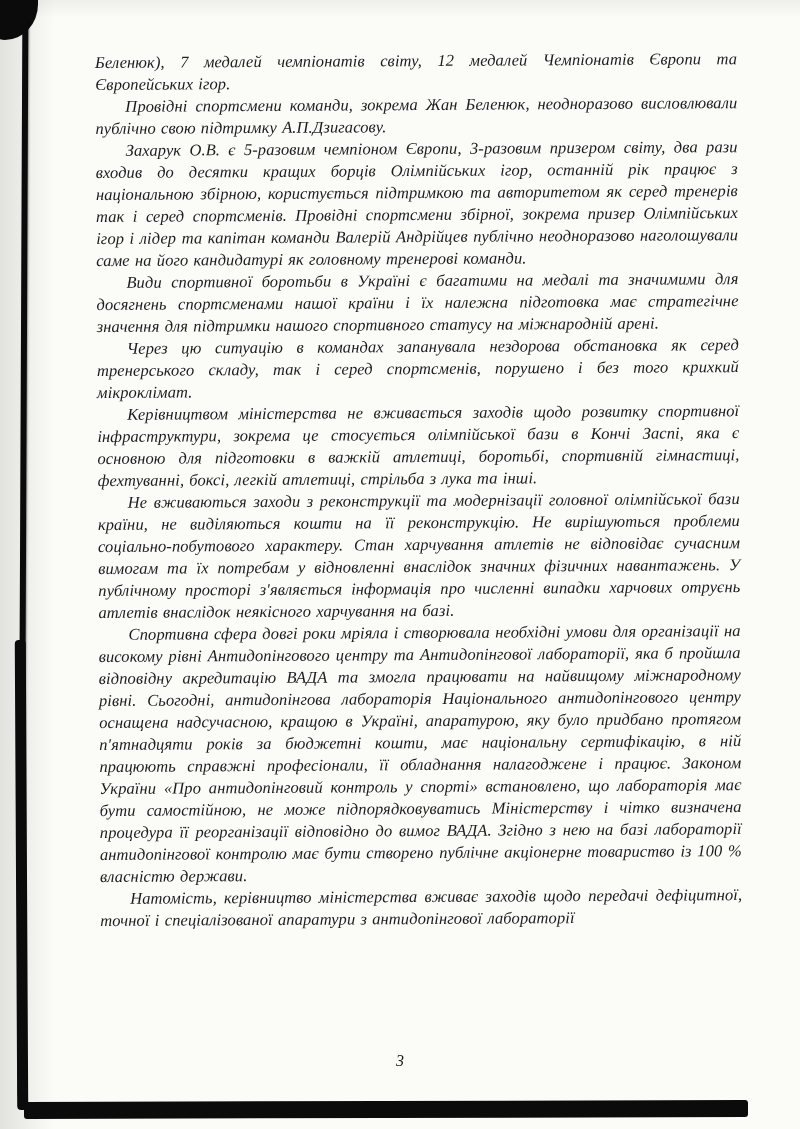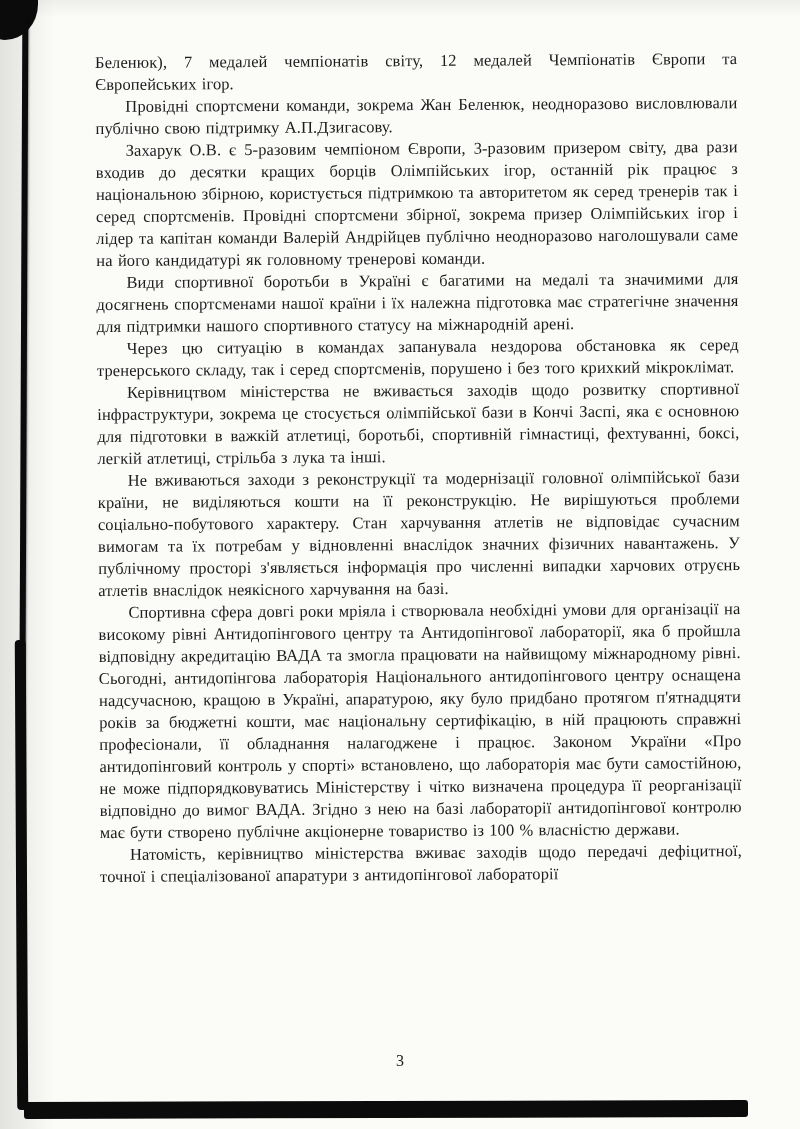"Беленюк), 7 медалей чемпіонатів світу," .page { font-style: none -> italic }
